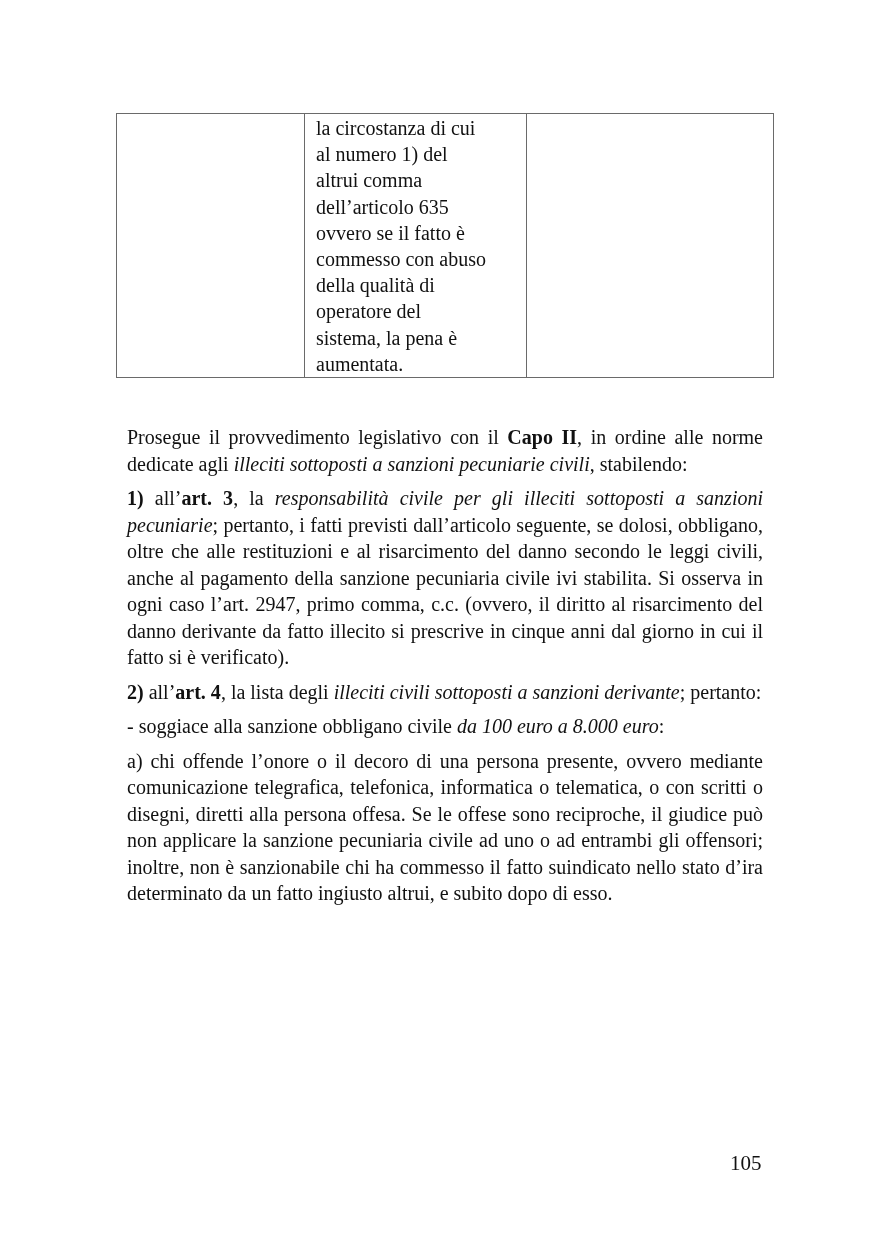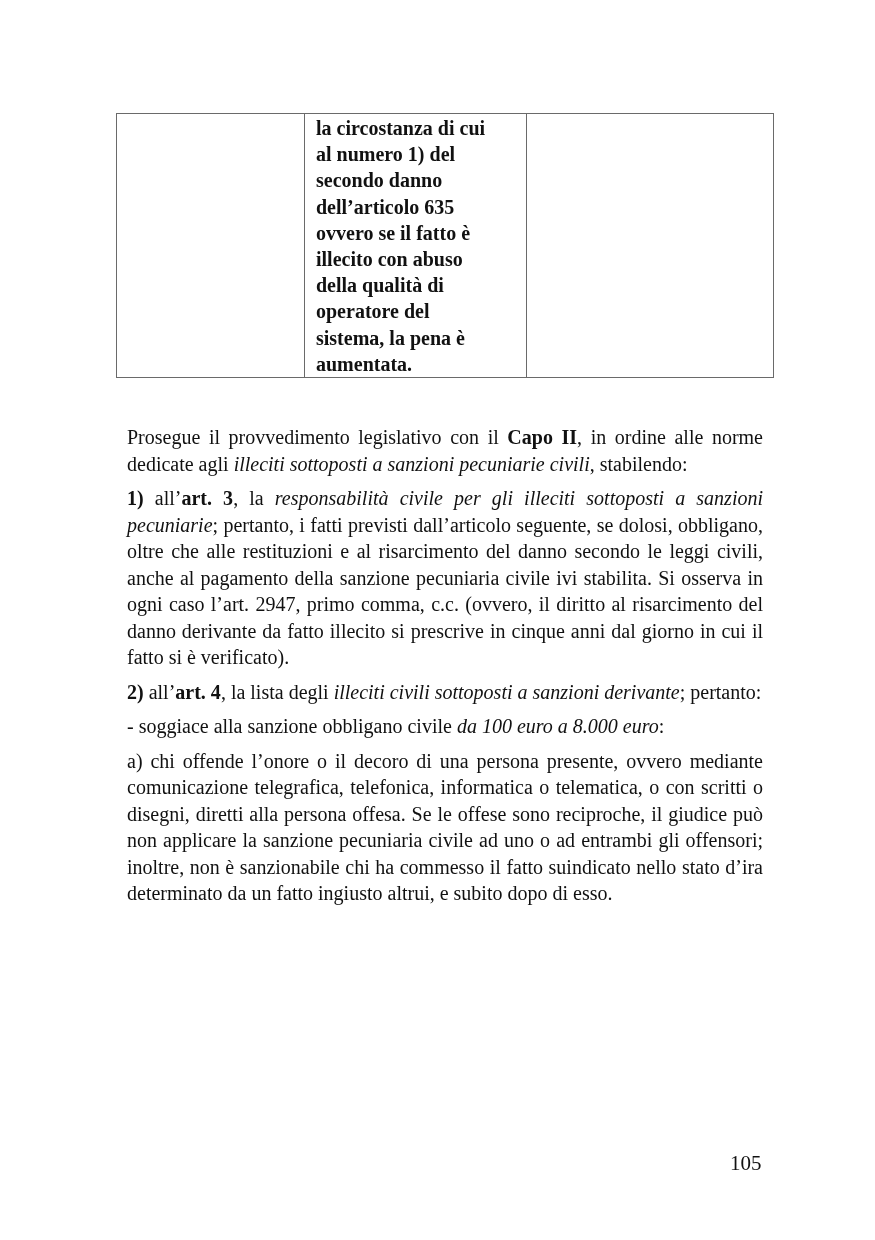"la circostanza di cui" .page-table { font-weight: bold -> none }
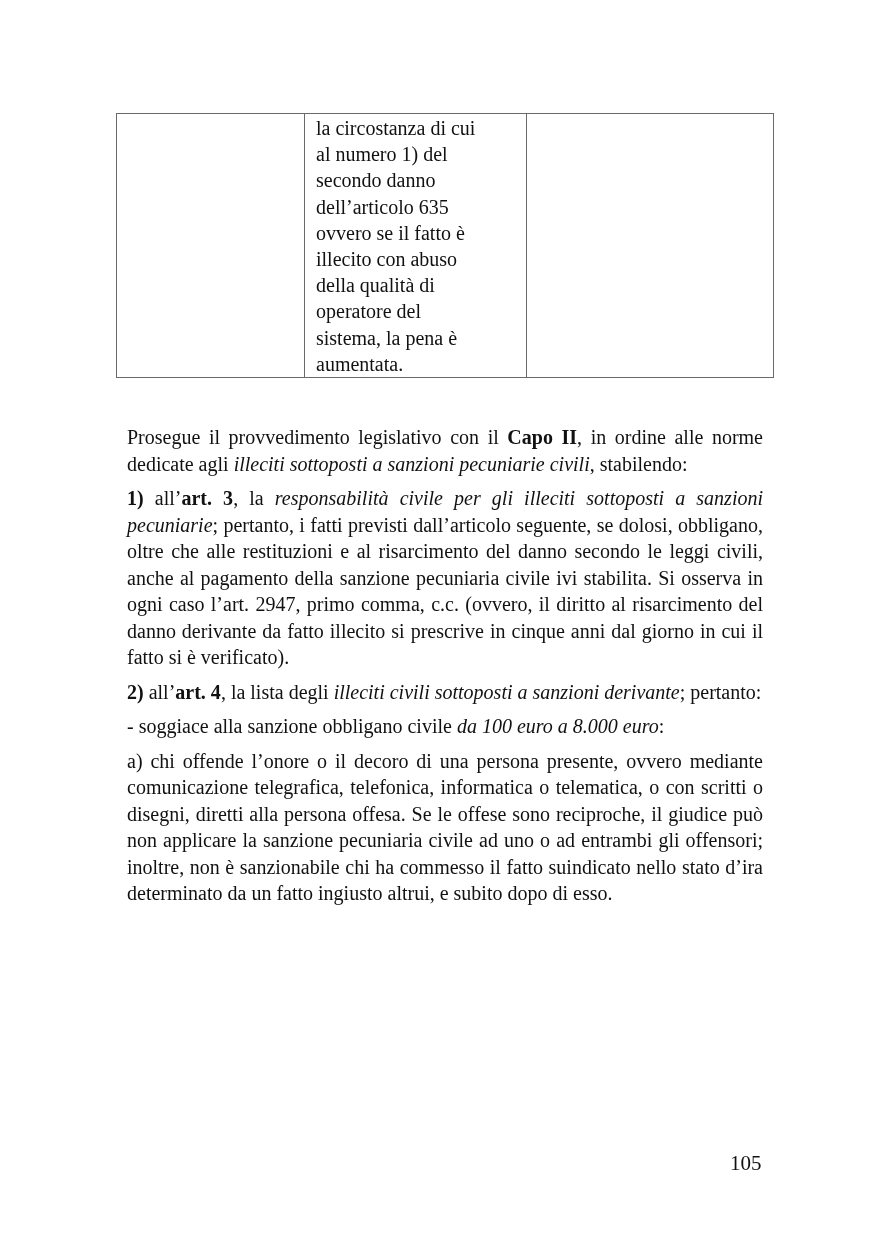"secondo danno" span.cell-line { text: secondo danno -> altrui comma }
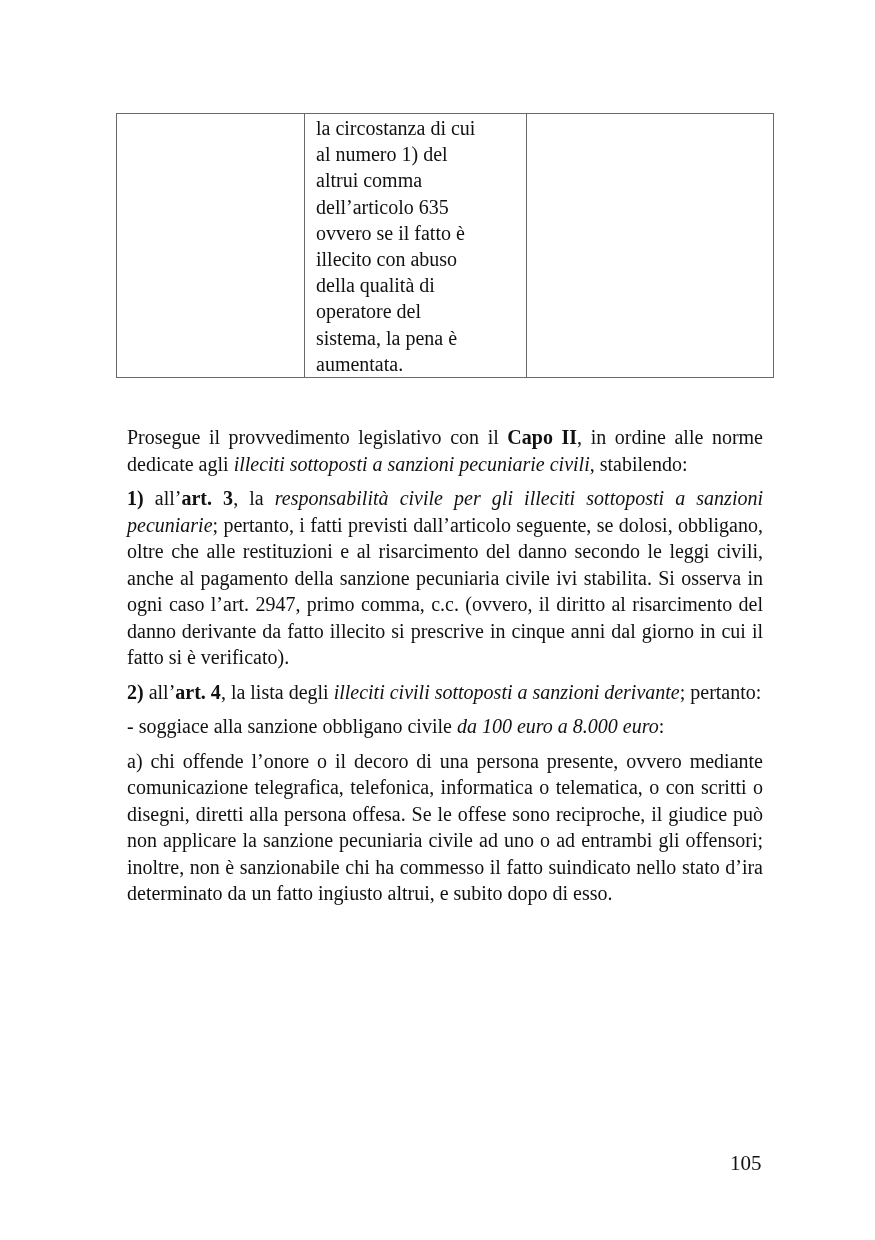"illecito con abuso" span.cell-line { text: illecito -> commesso }
